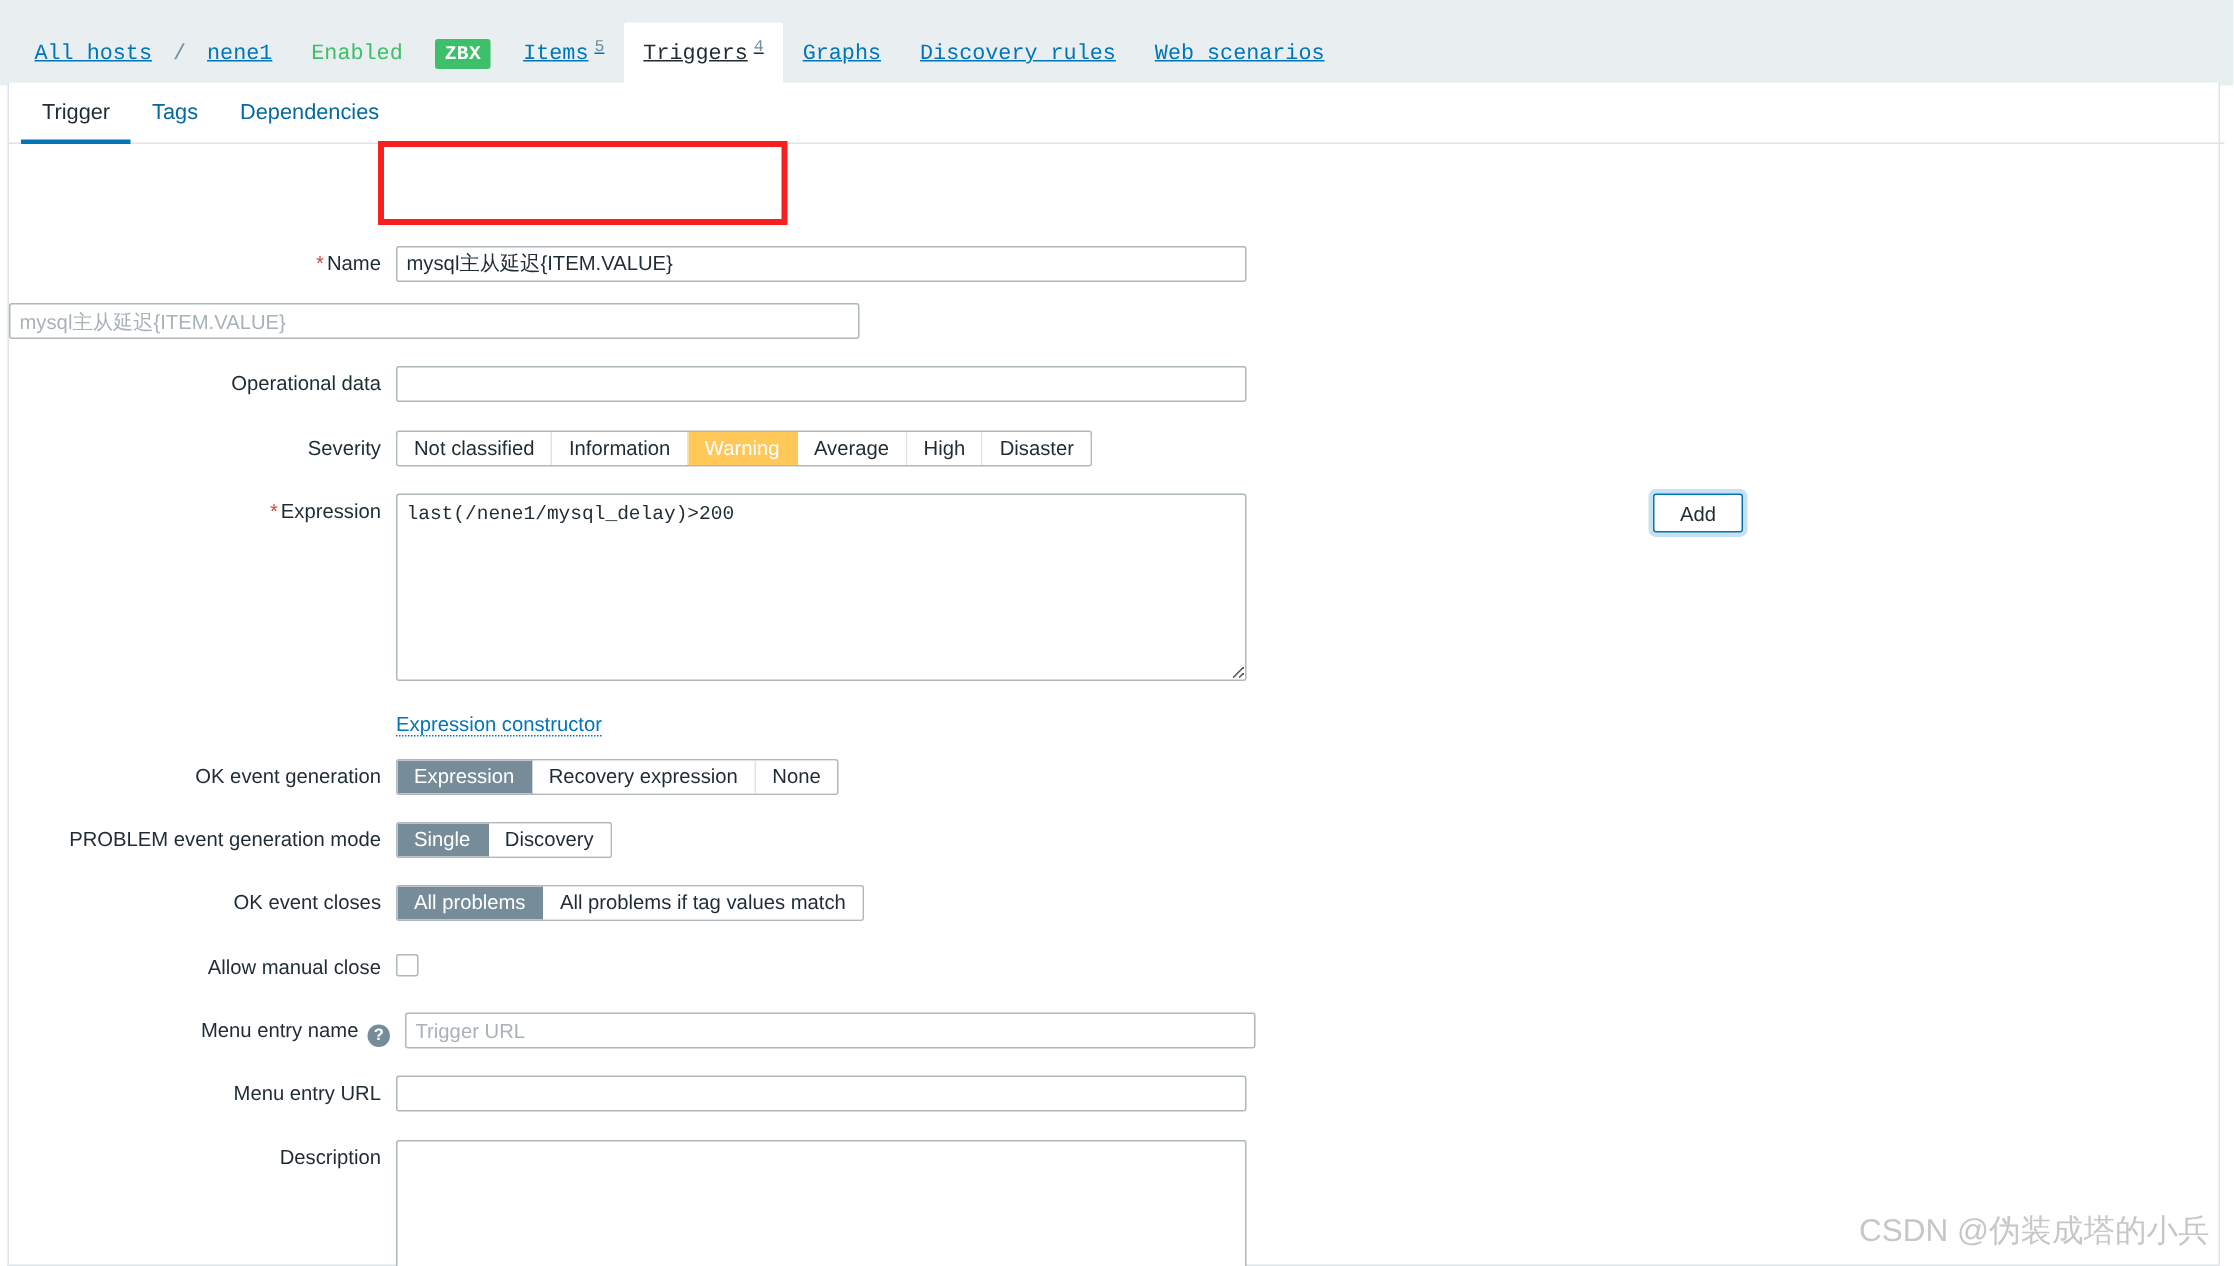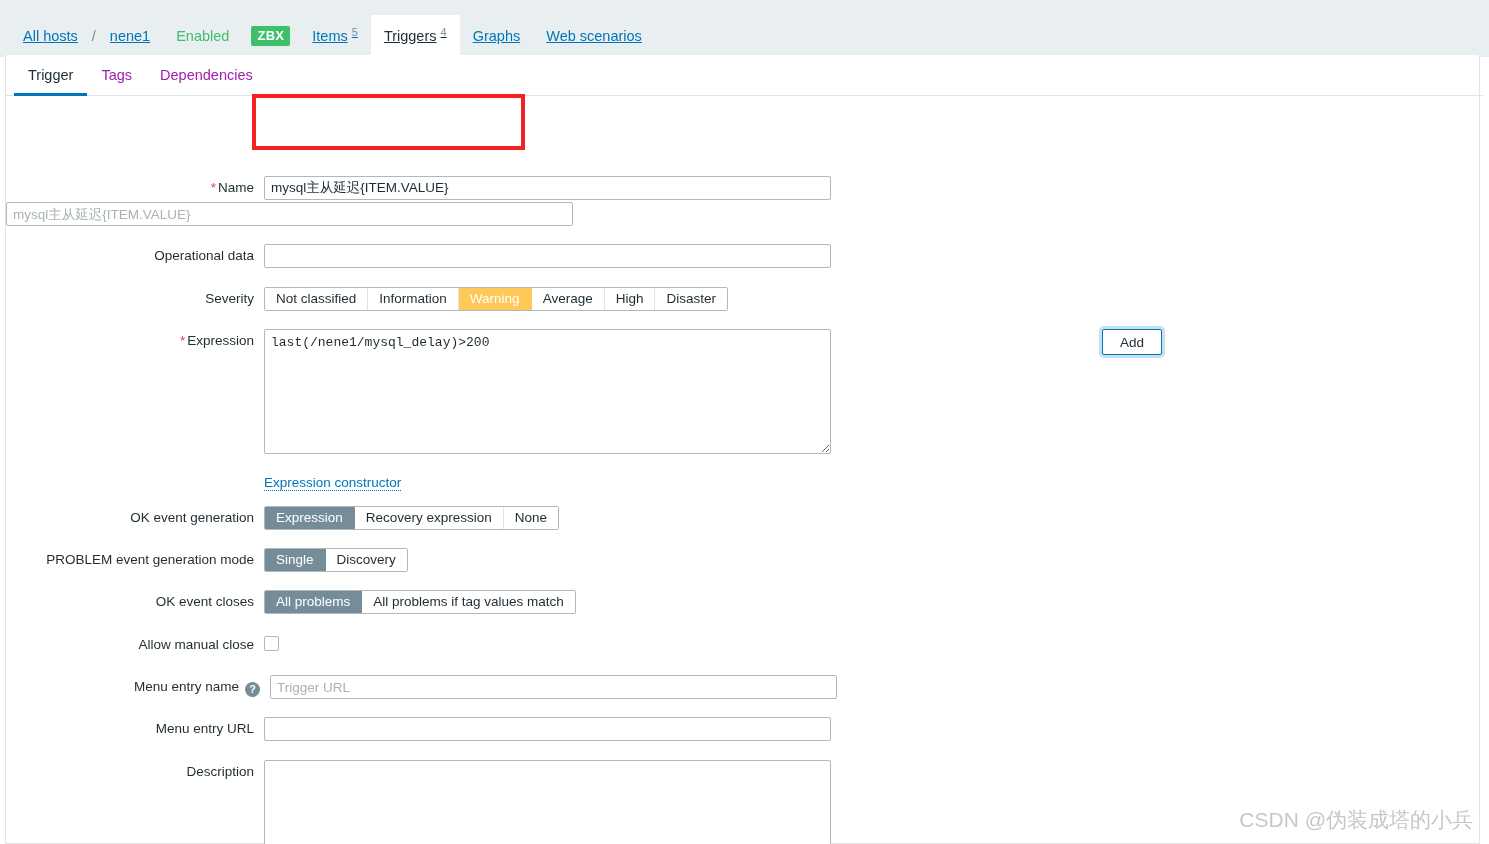"All hosts" #host-bar { font-family: none -> Liberation Mono, monospace }
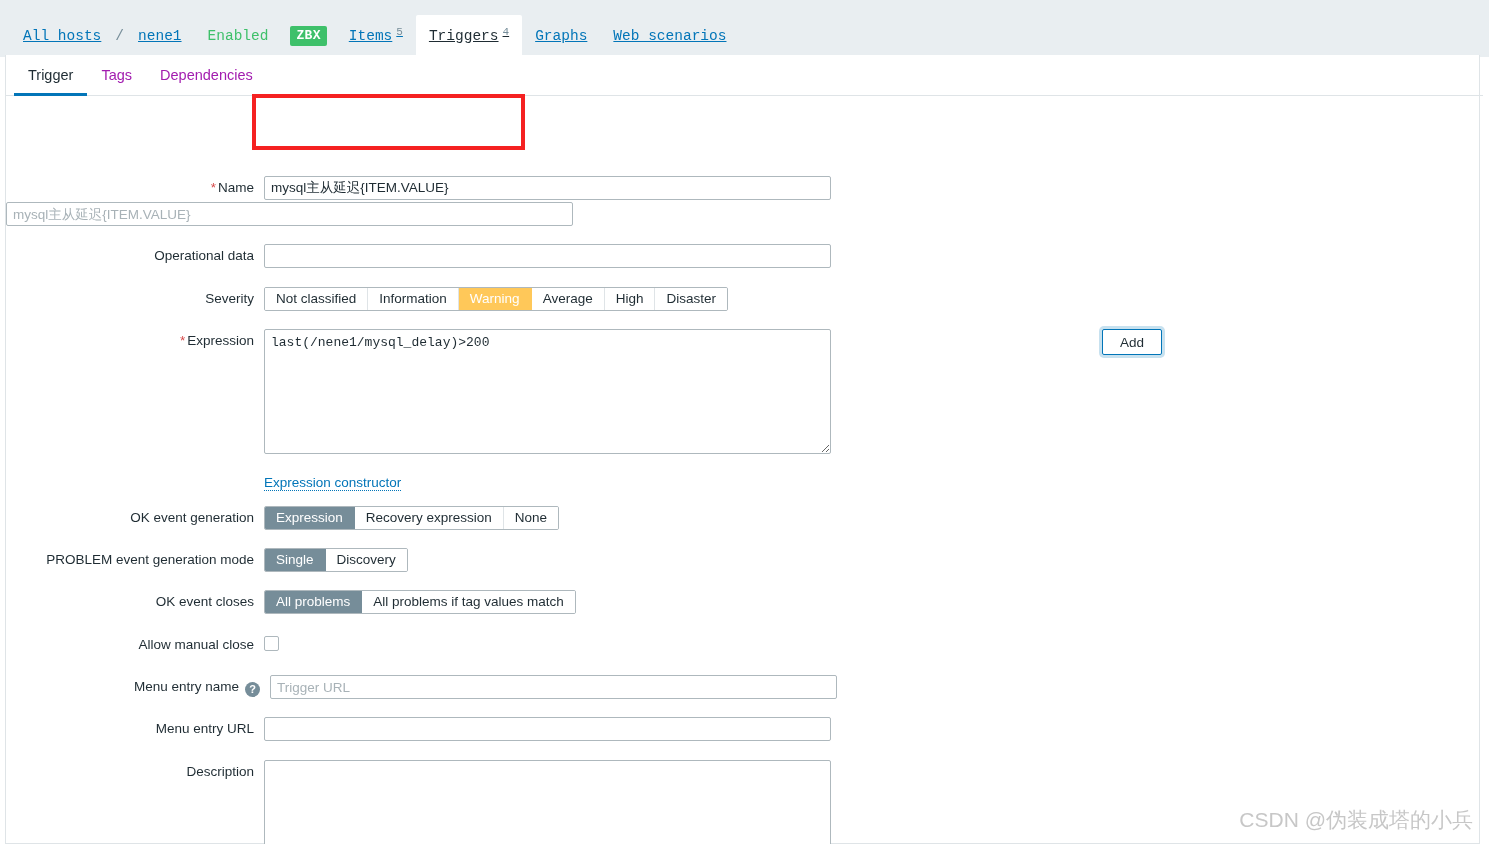"Discovery rules" a.hn-item { html: none -> <a> <span>Discovery rules</span> </a> }
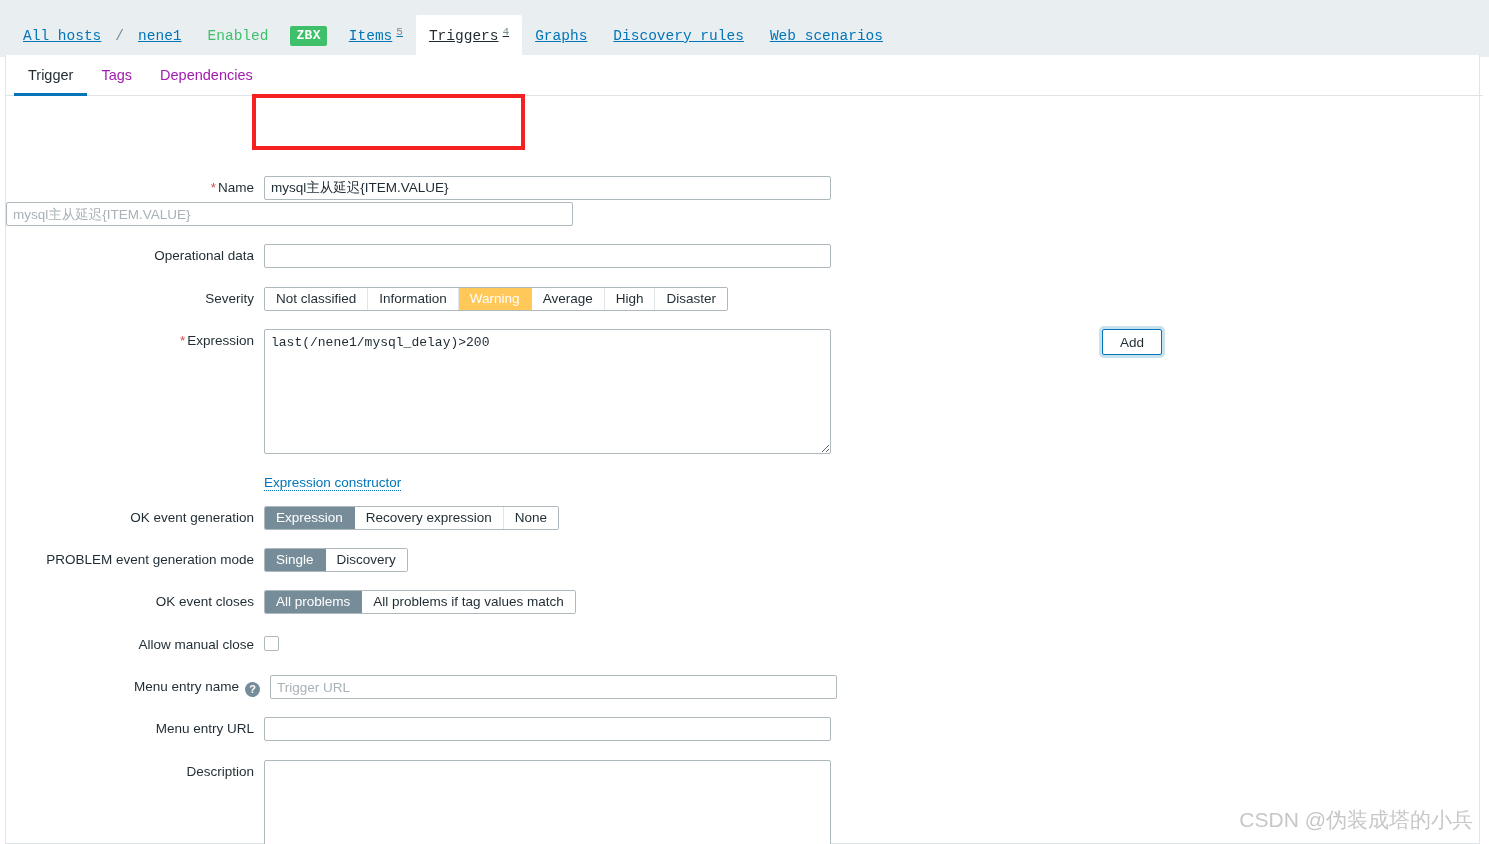"Tags" .ftab { color: #a21caf -> #0369a1 }
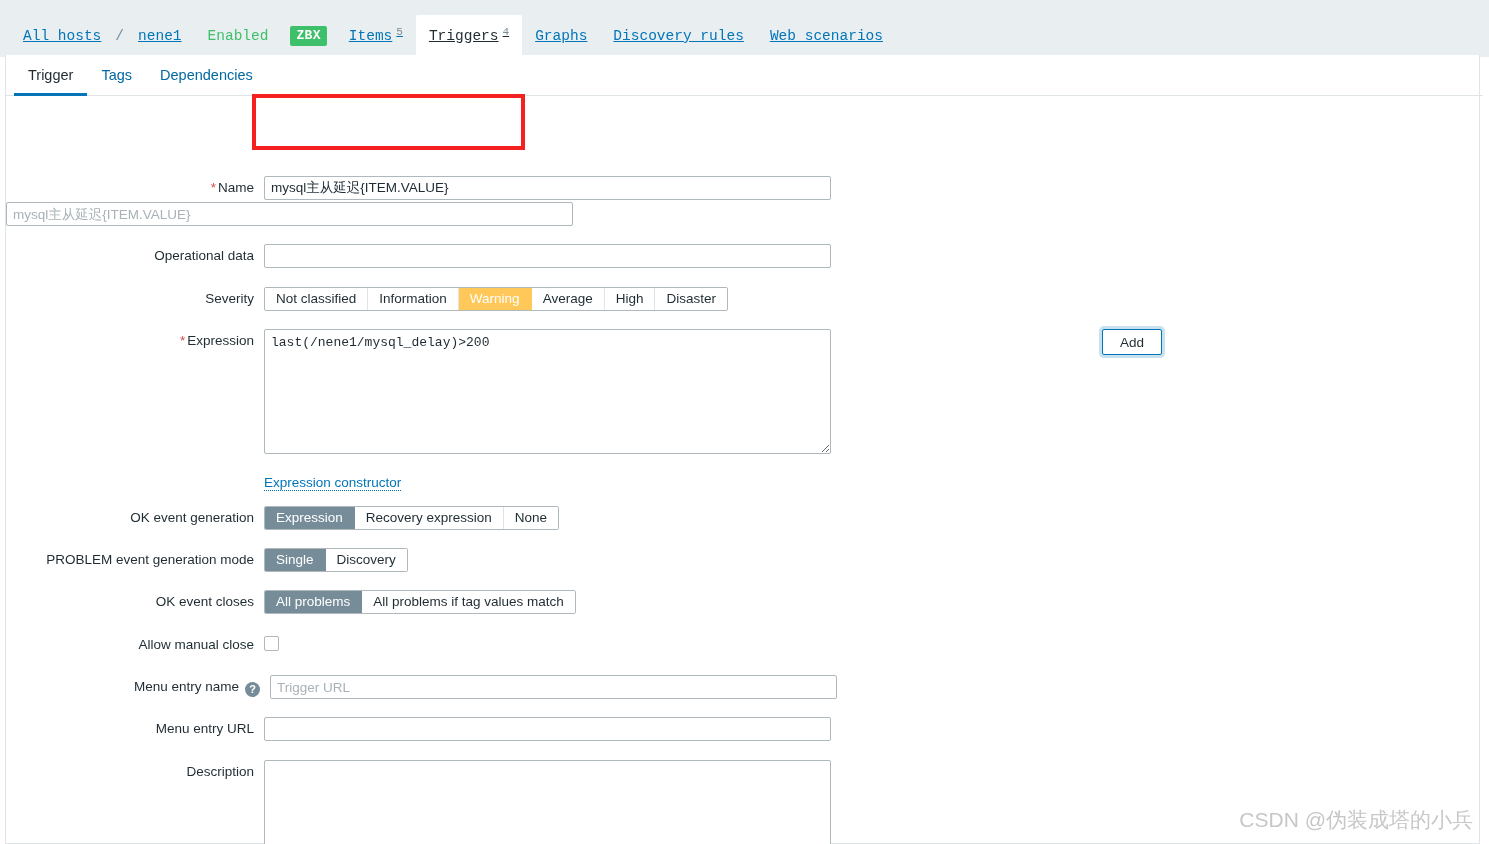"* Name" div.row { top: 80px -> 68px }
